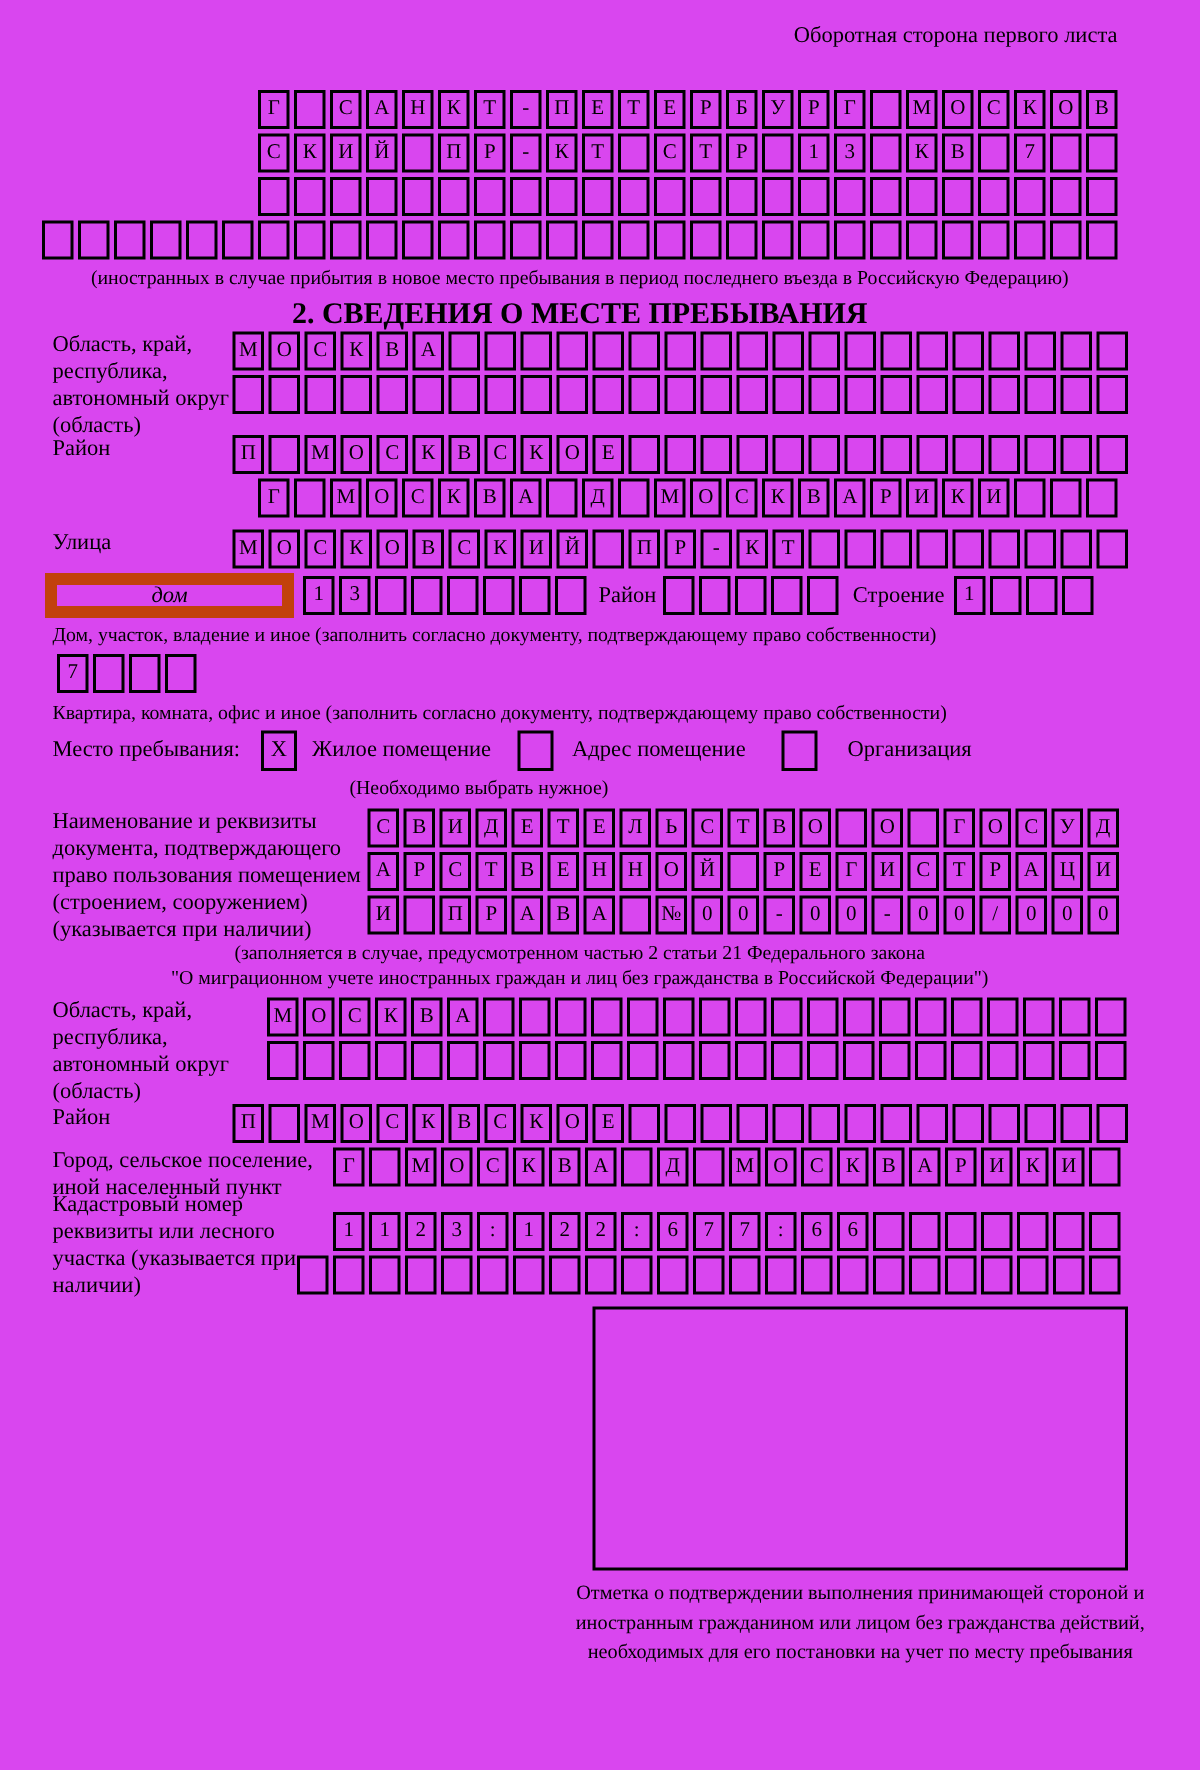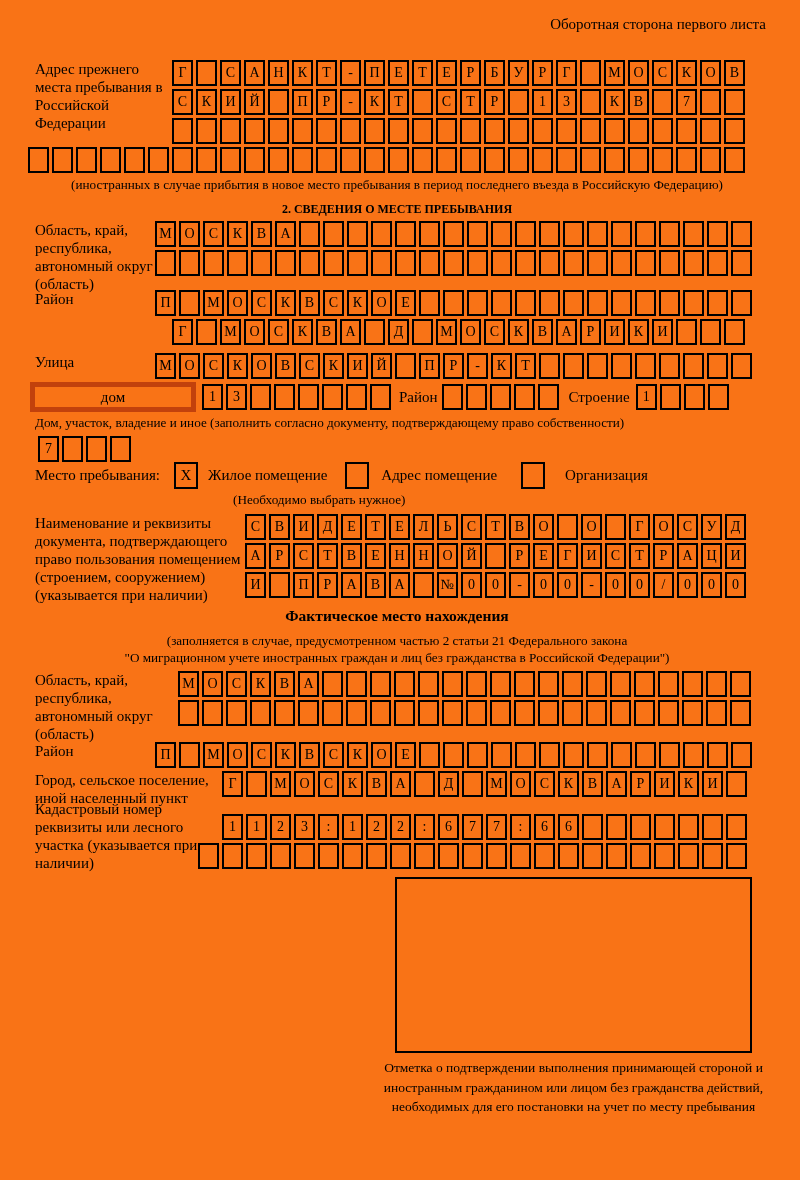"Оборотная сторона первого листа" .page { background: #f97316 -> #d946ef; padding: 16px 34px 0 28px -> 16px 55px 0 28px }
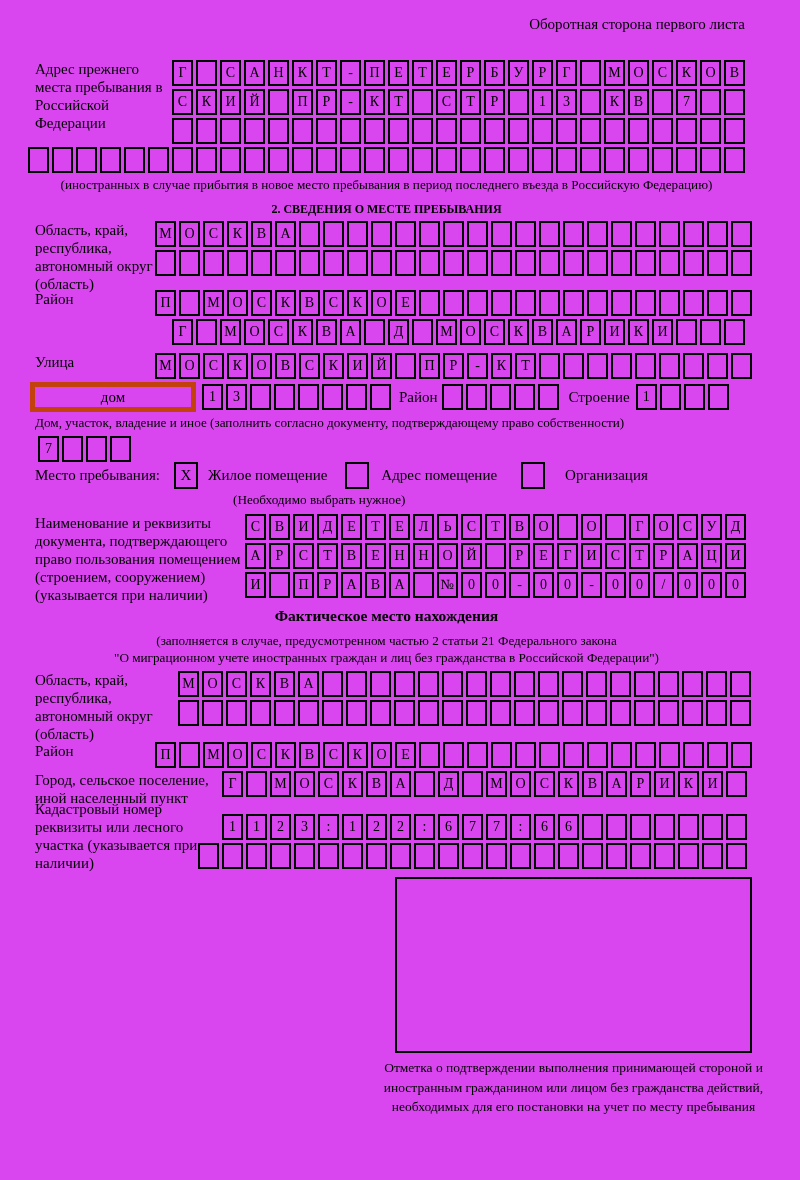"Адрес прежнего места пребывания в" div.label { html: <div>Адрес прежнего места пребывания в Российской Федерации</div> -> none }
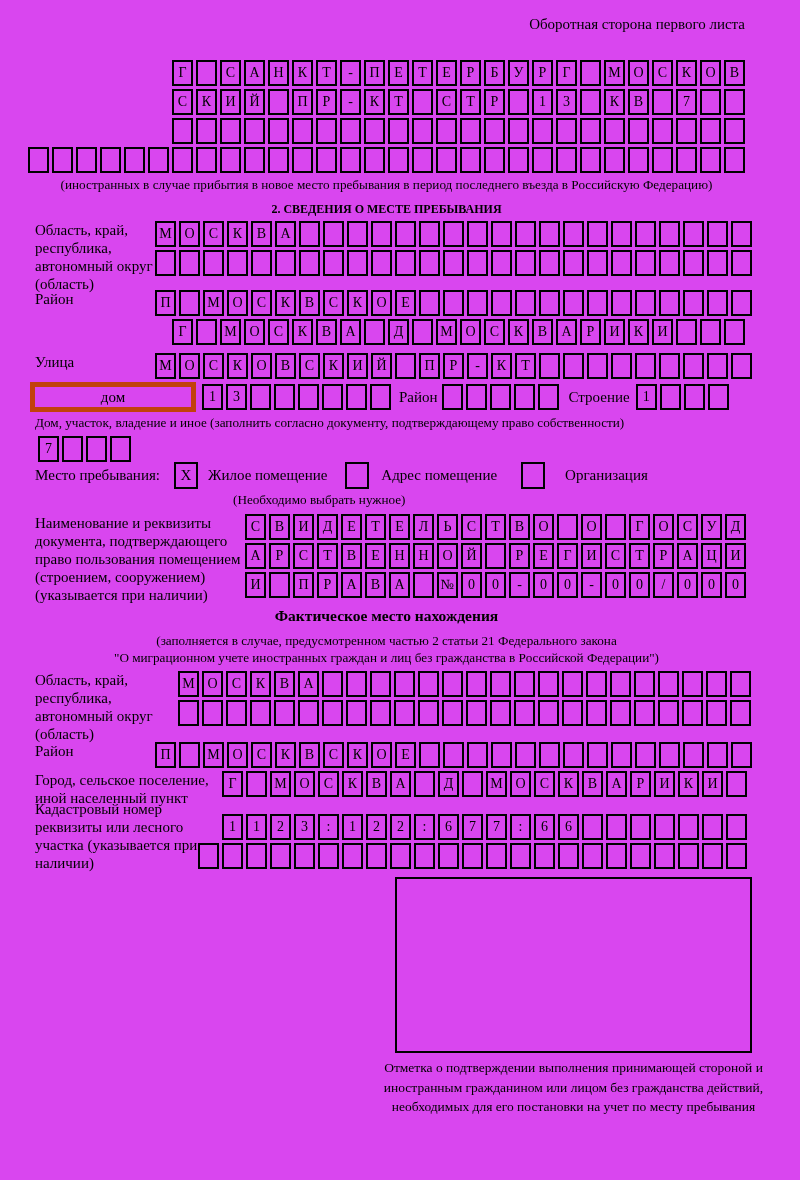"2. СВЕДЕНИЯ О МЕСТЕ ПРЕБЫВАНИЯ" .section-title { font-size: 12px -> 20px }
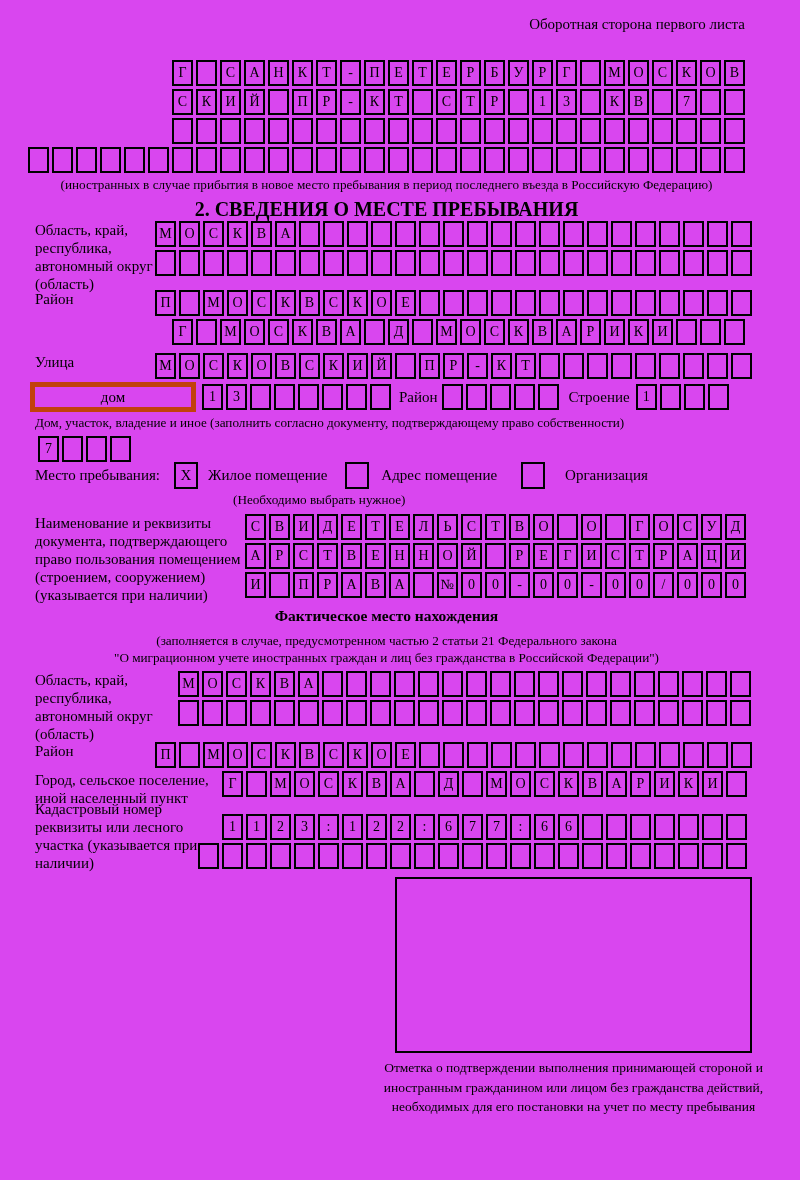"дом" .wide-box { border: 5px solid #c2410c -> 8px solid #c2410c; font-style: none -> italic }
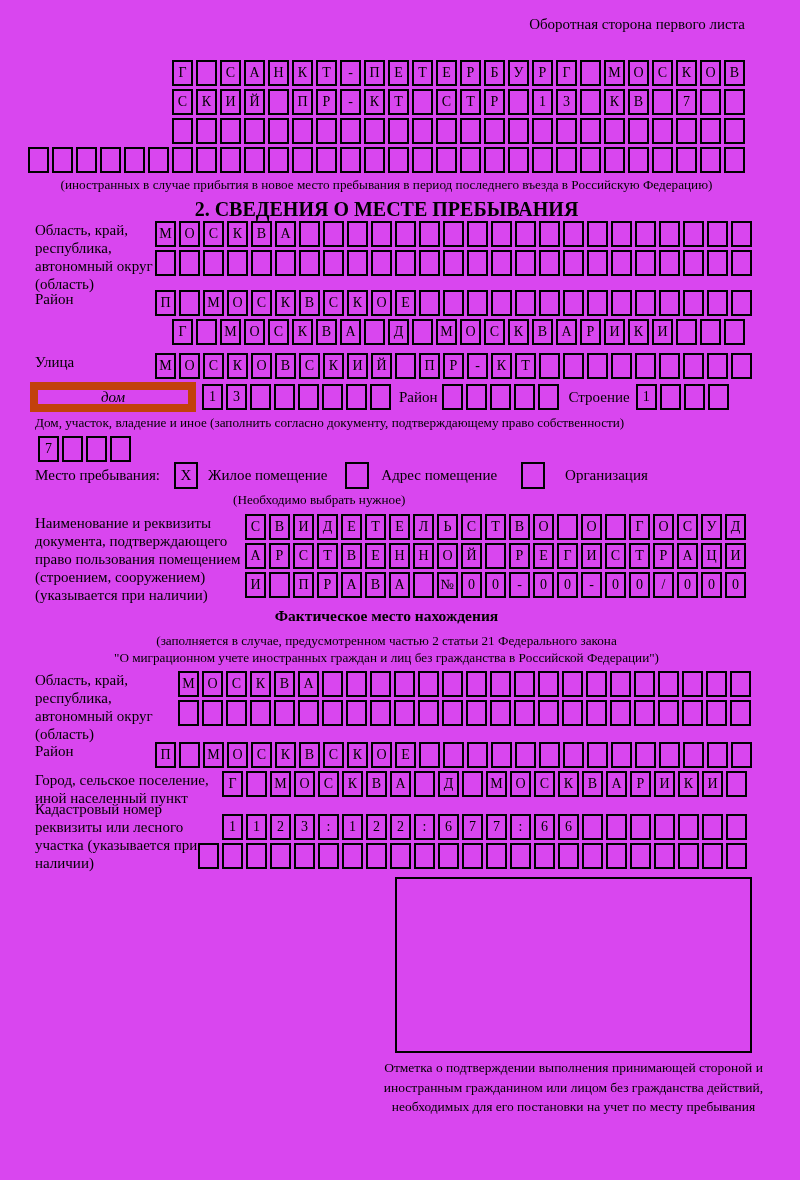"Квартира, комната, офис и иное" div.caption { html: none -> <div>Квартира, комната, офис и иное (заполнить согласно документу, подтверждающему право собственности)</div> }
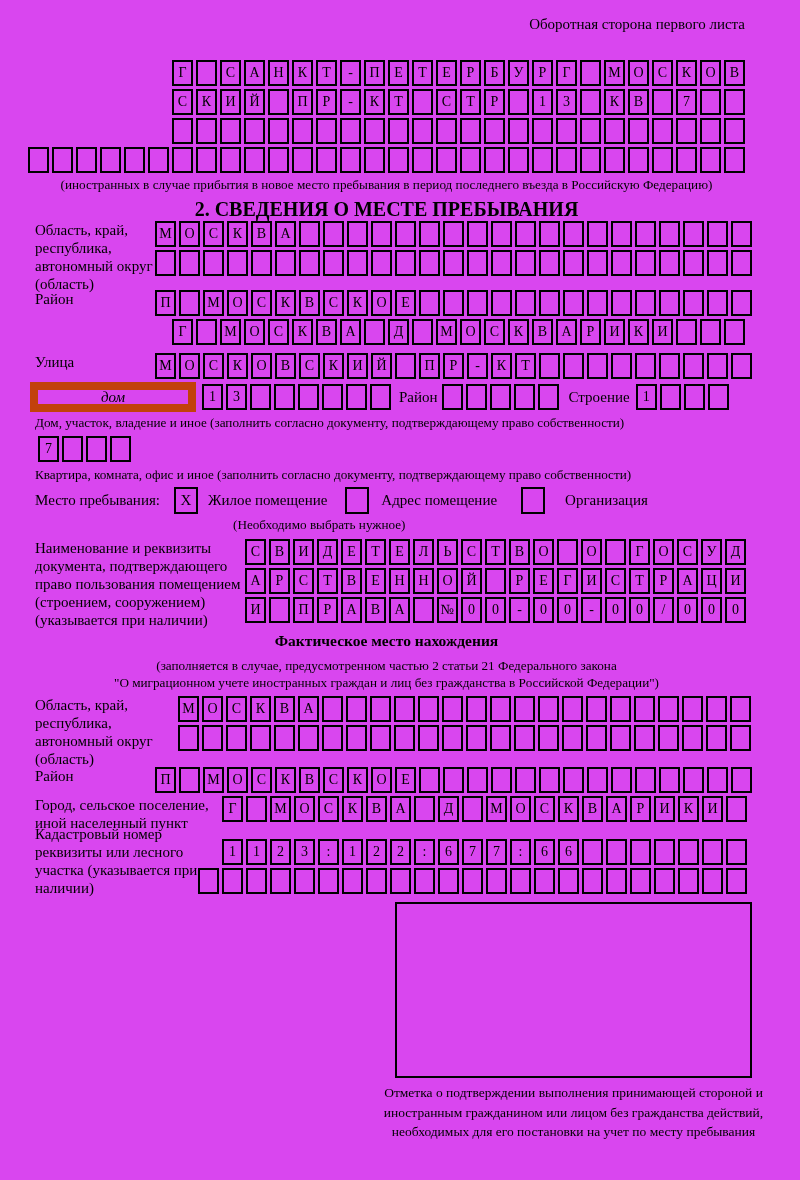"Фактическое место нахождения" div.section-title { html: <div>Фактическое место нахождения</div> -> none }
